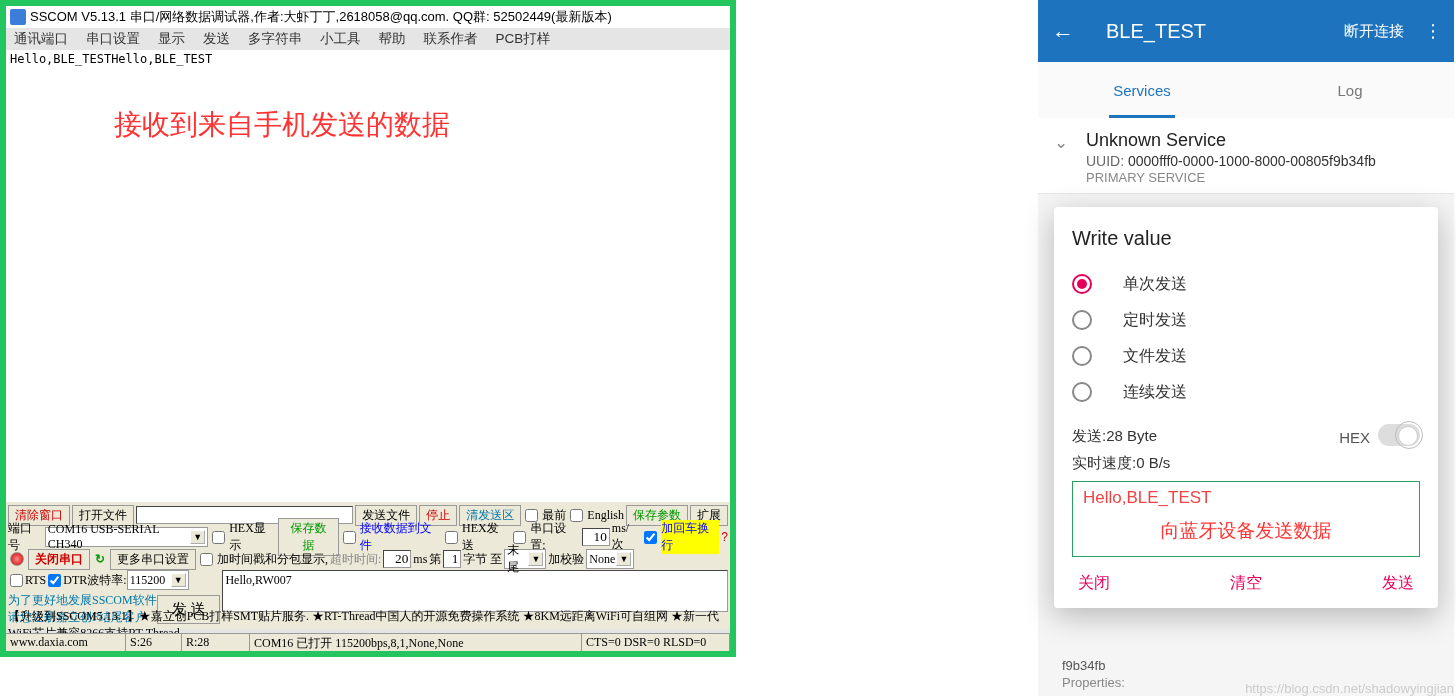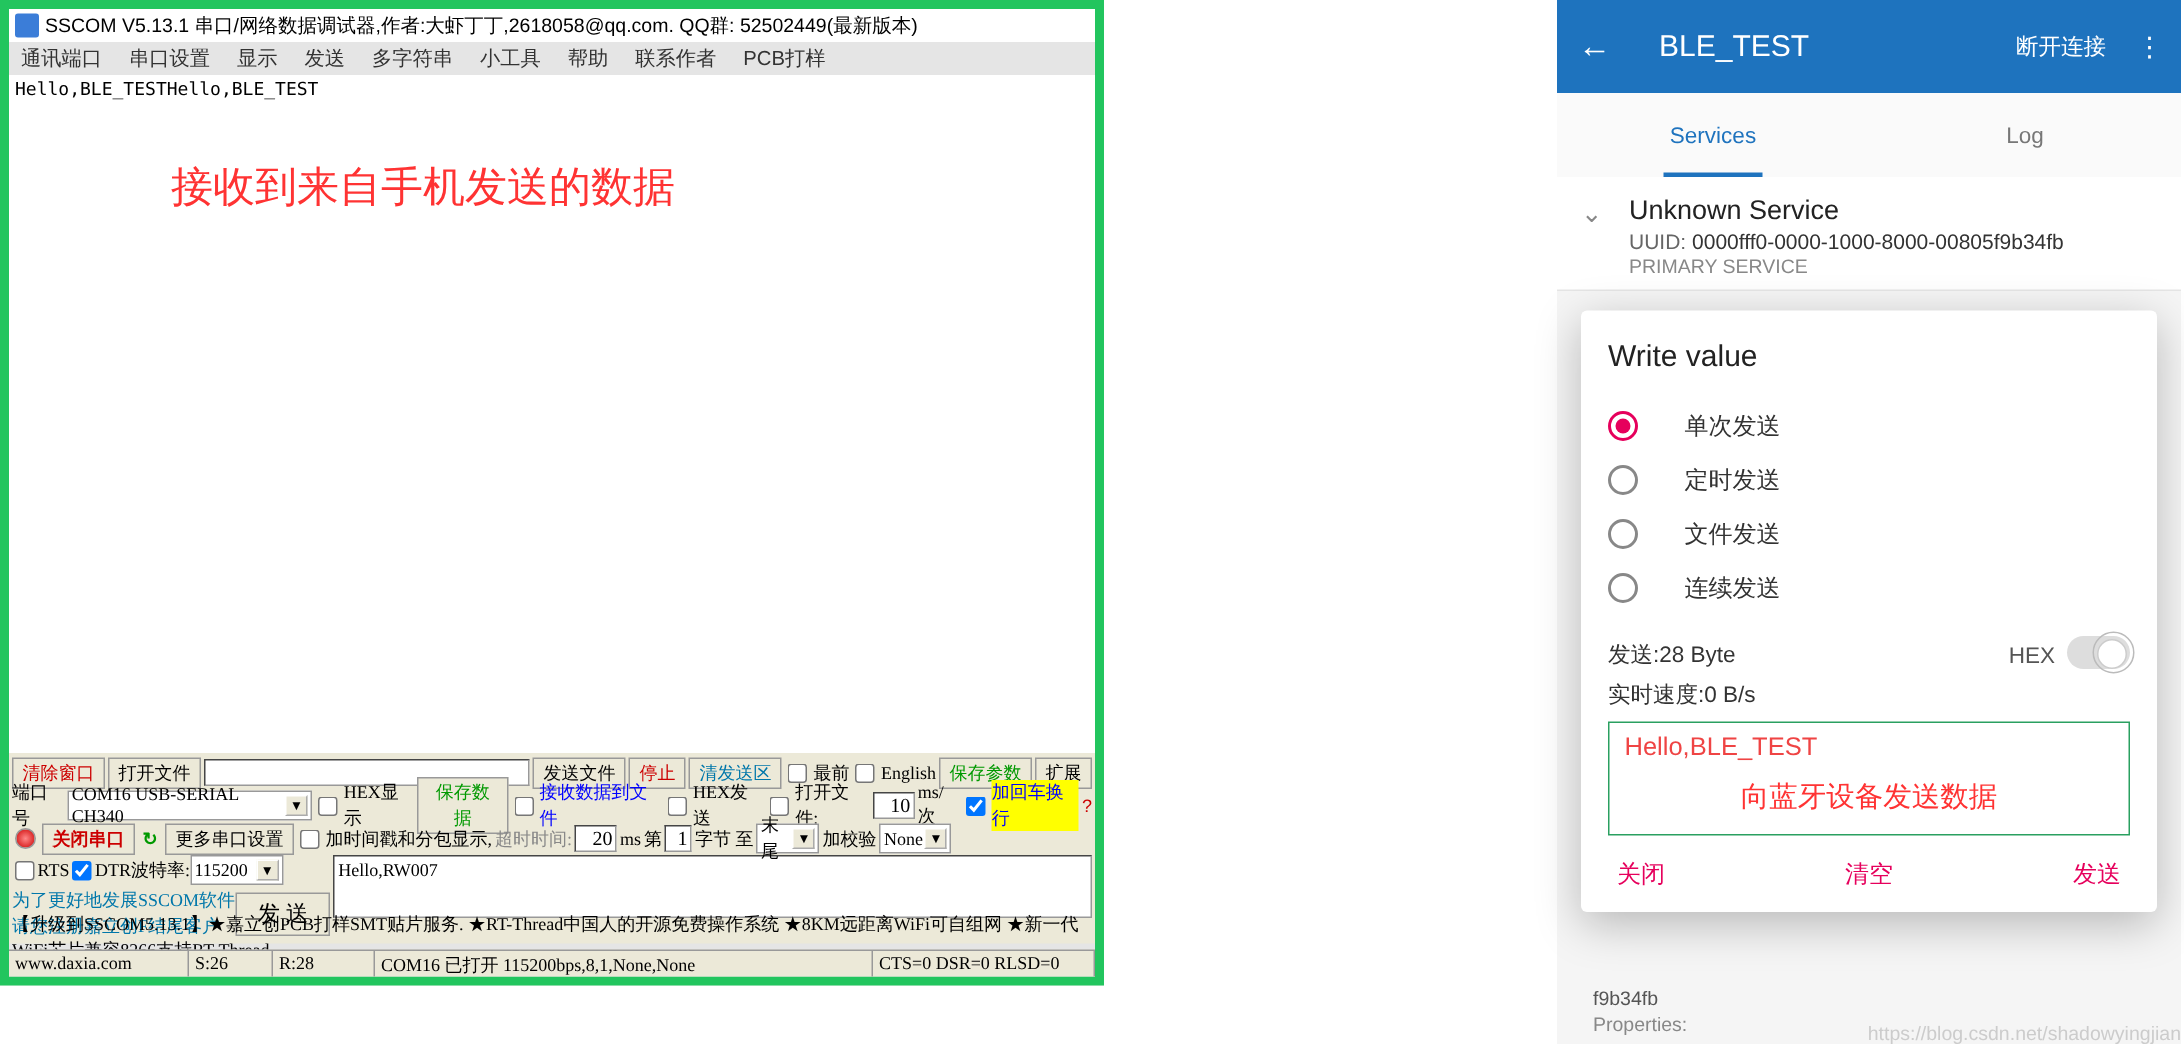"打开文件:" span.lbl { text: 打开文件 -> 串口设置 }
